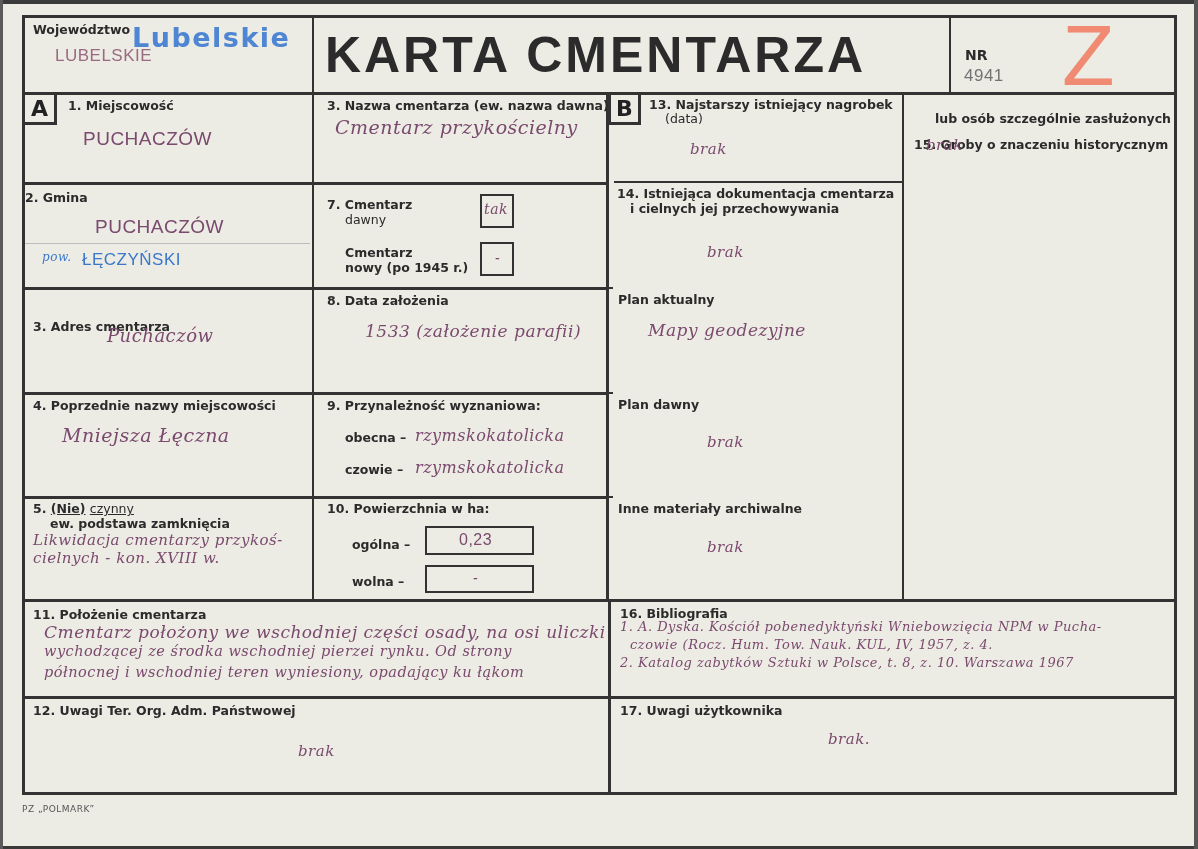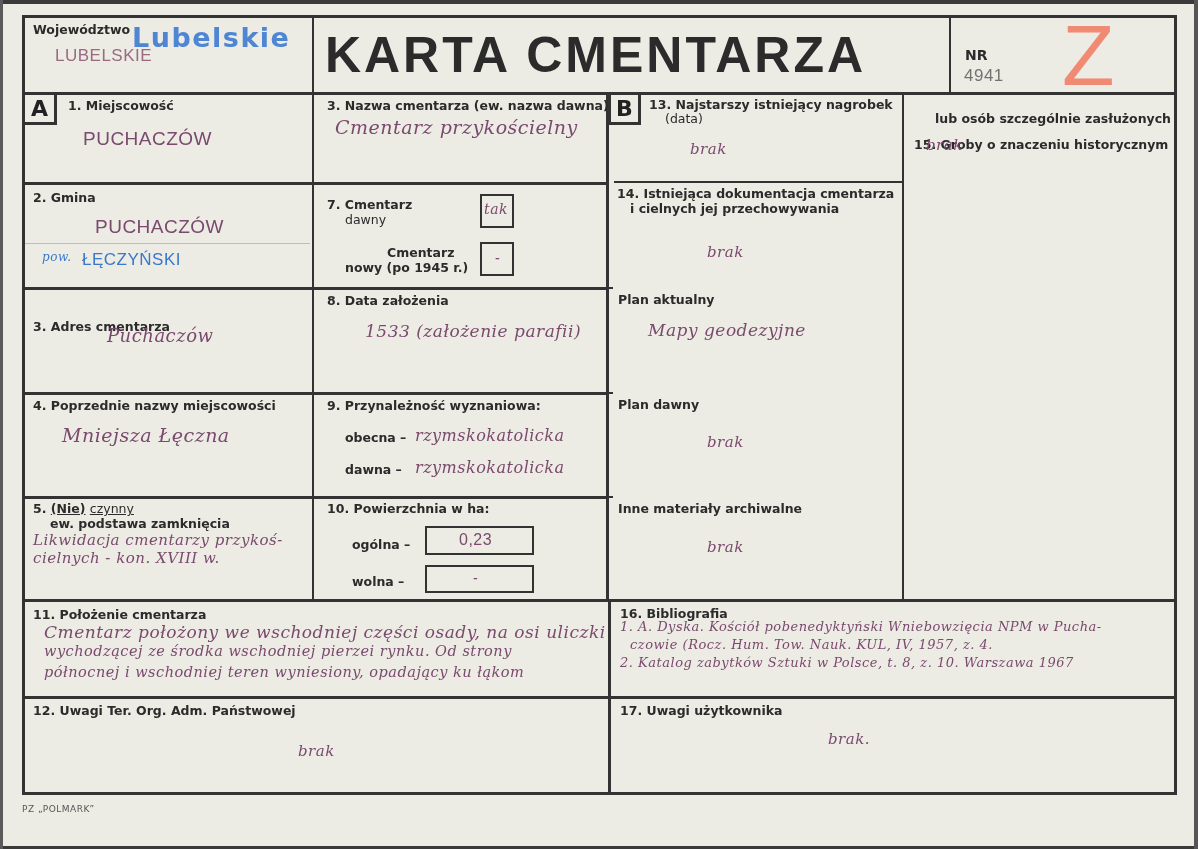"2. Gmina" span.label { left: 33px -> 25px }
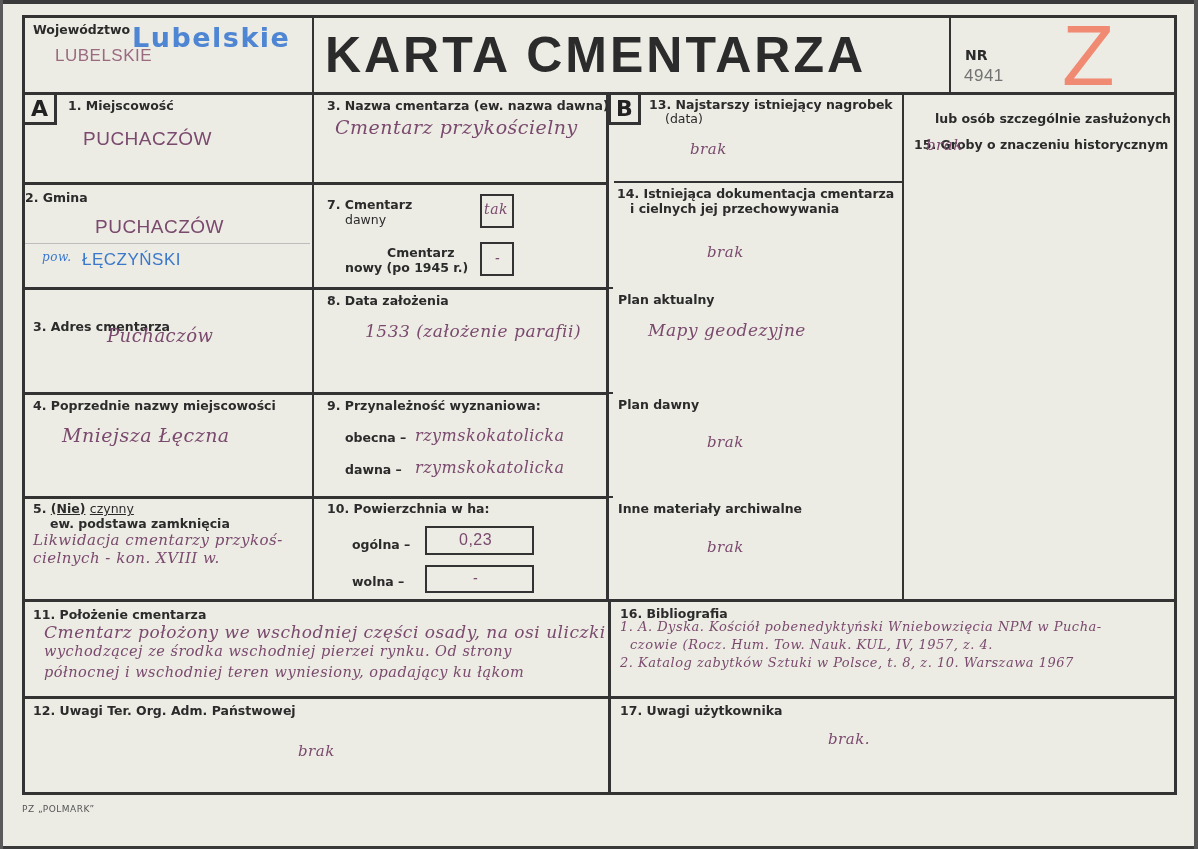"Cmentarz" span.label { margin-left: 42px -> none }
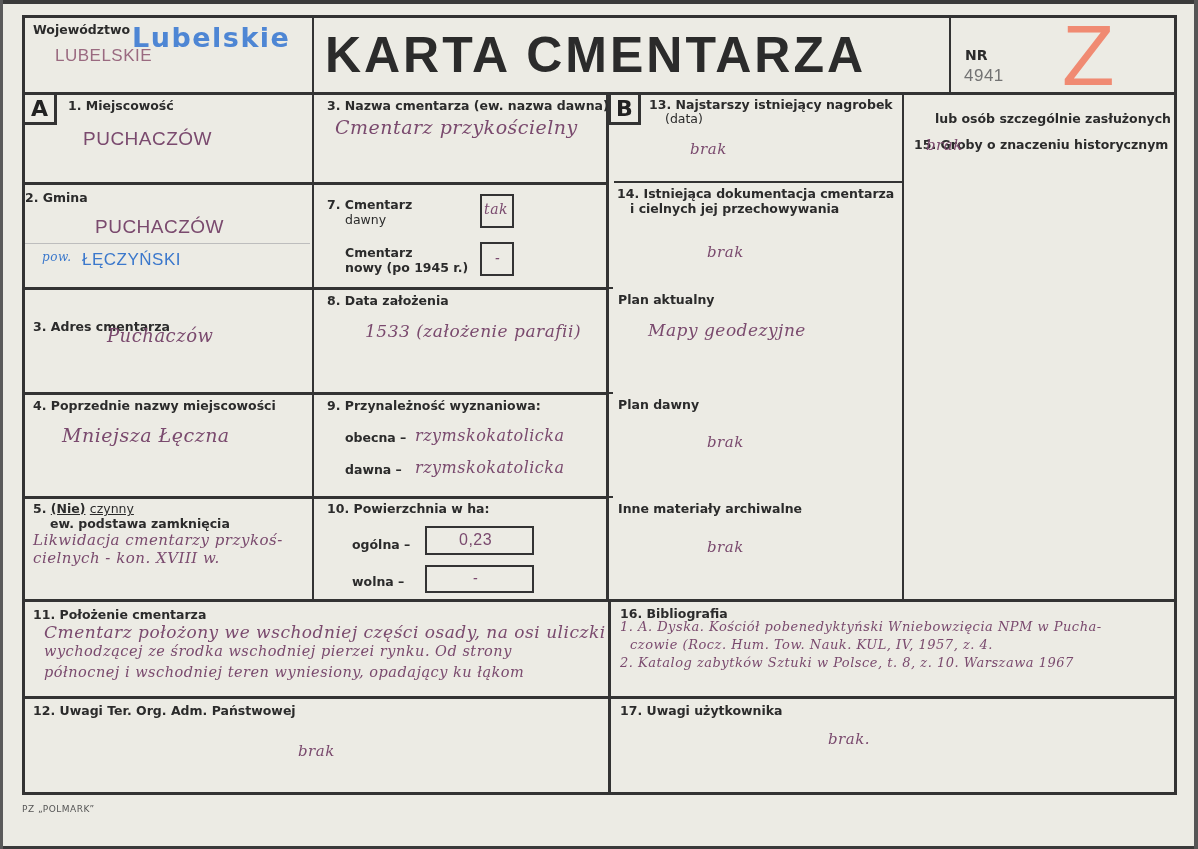"dawna –" span.label { text: dawna -> czowie }
